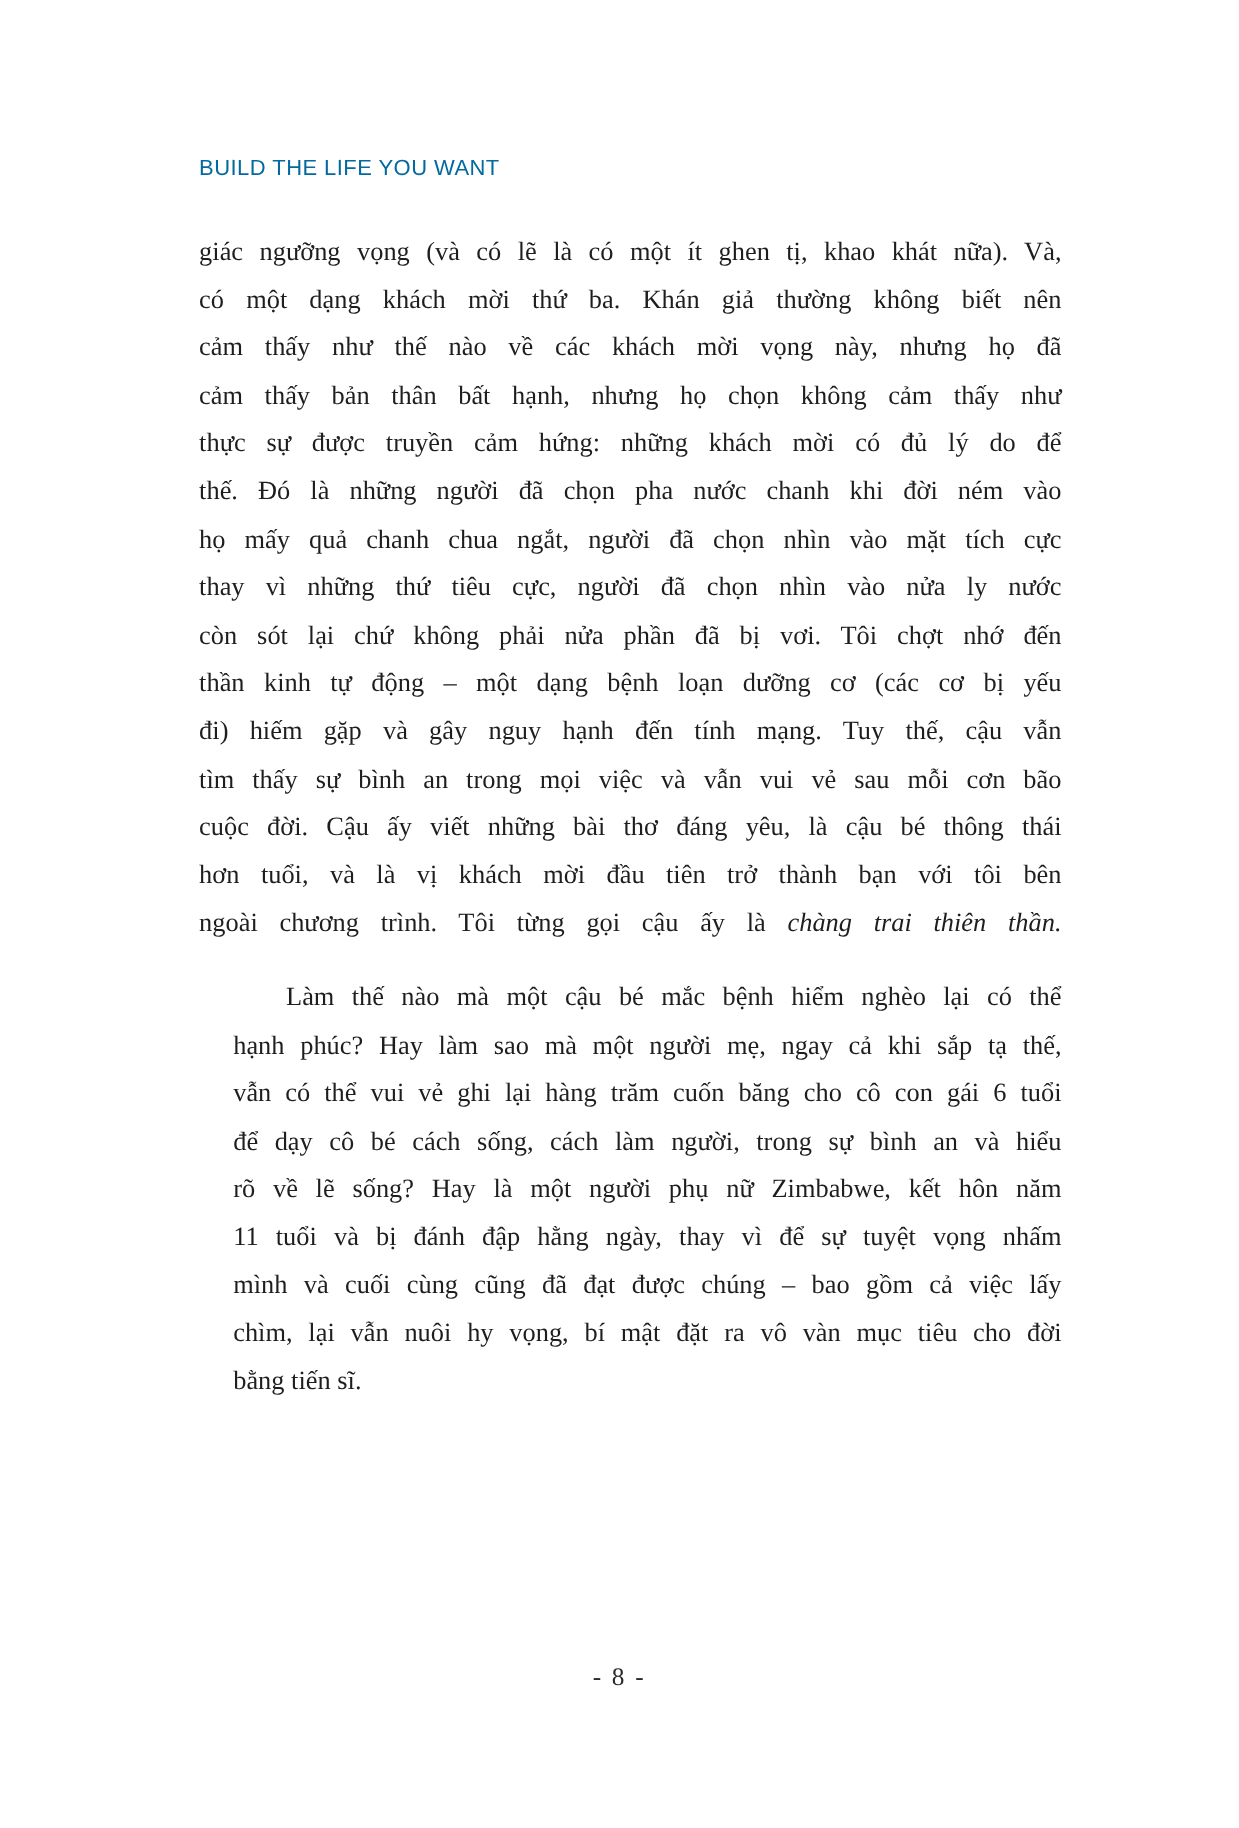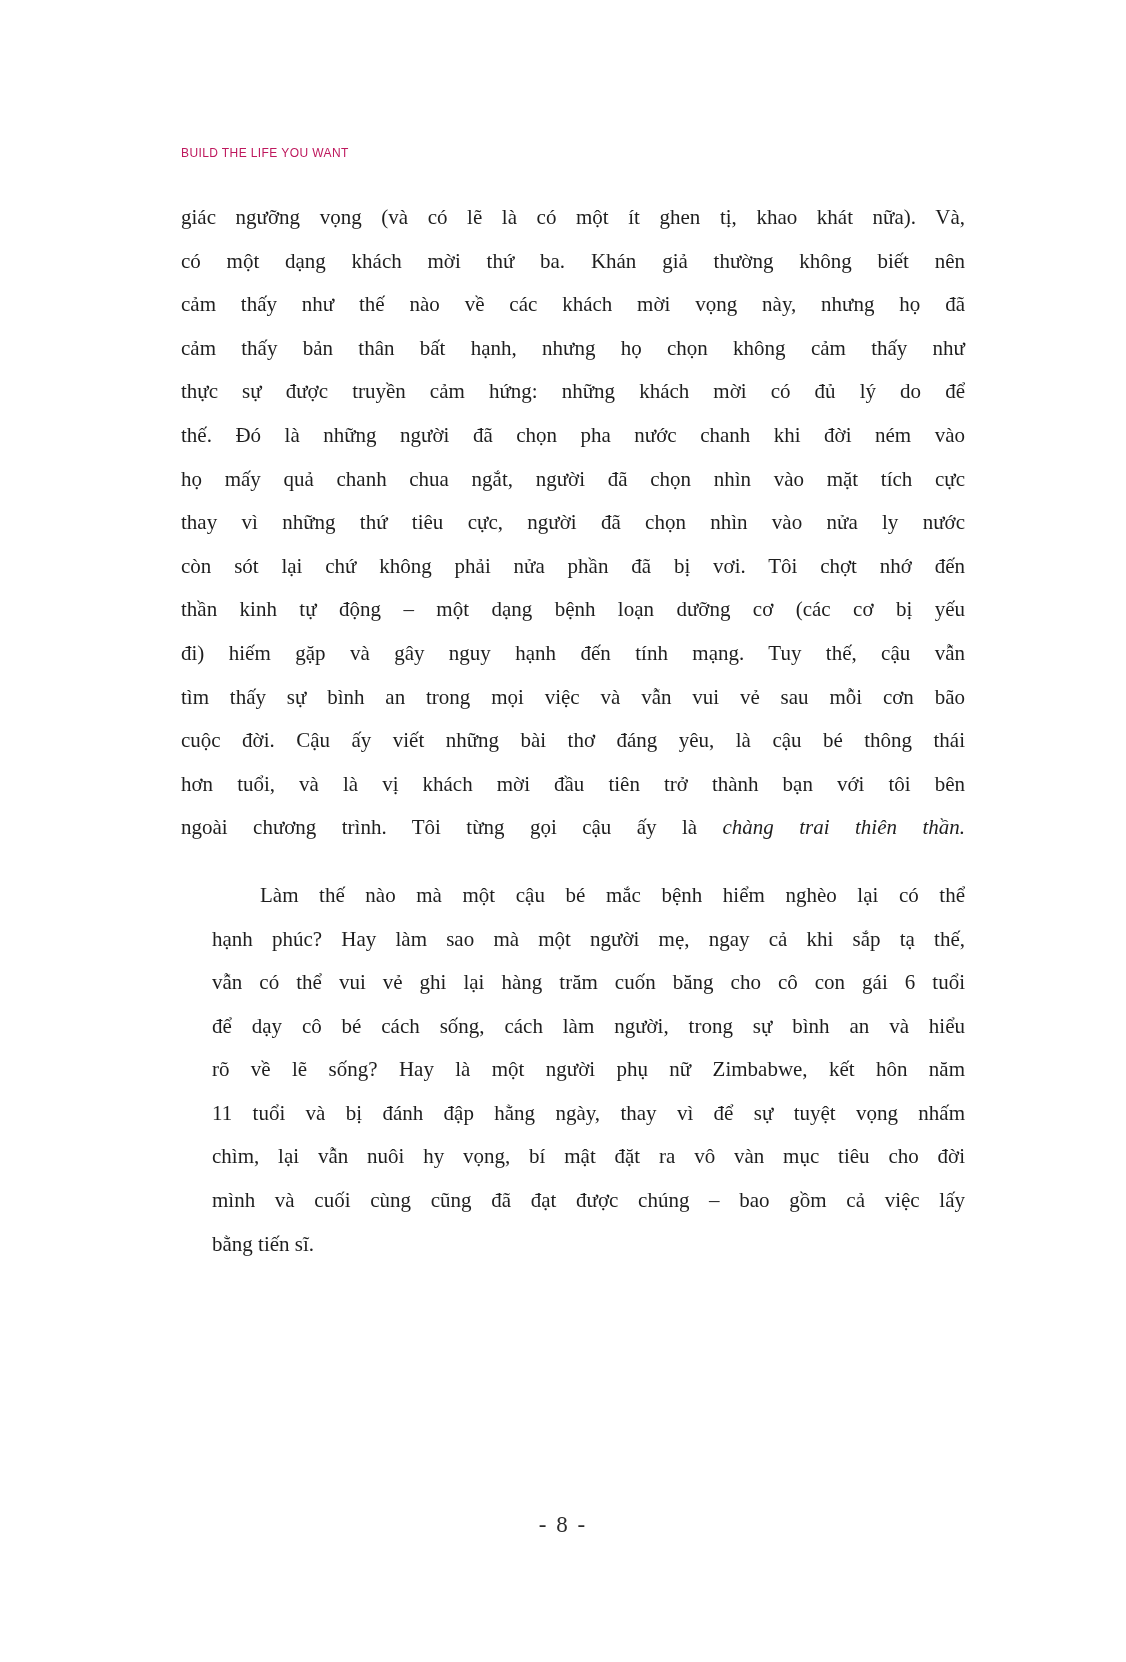"BUILD THE LIFE YOU WANT" .running-header { color: #be185d -> #0369a1; font-size: 12px -> 20px }
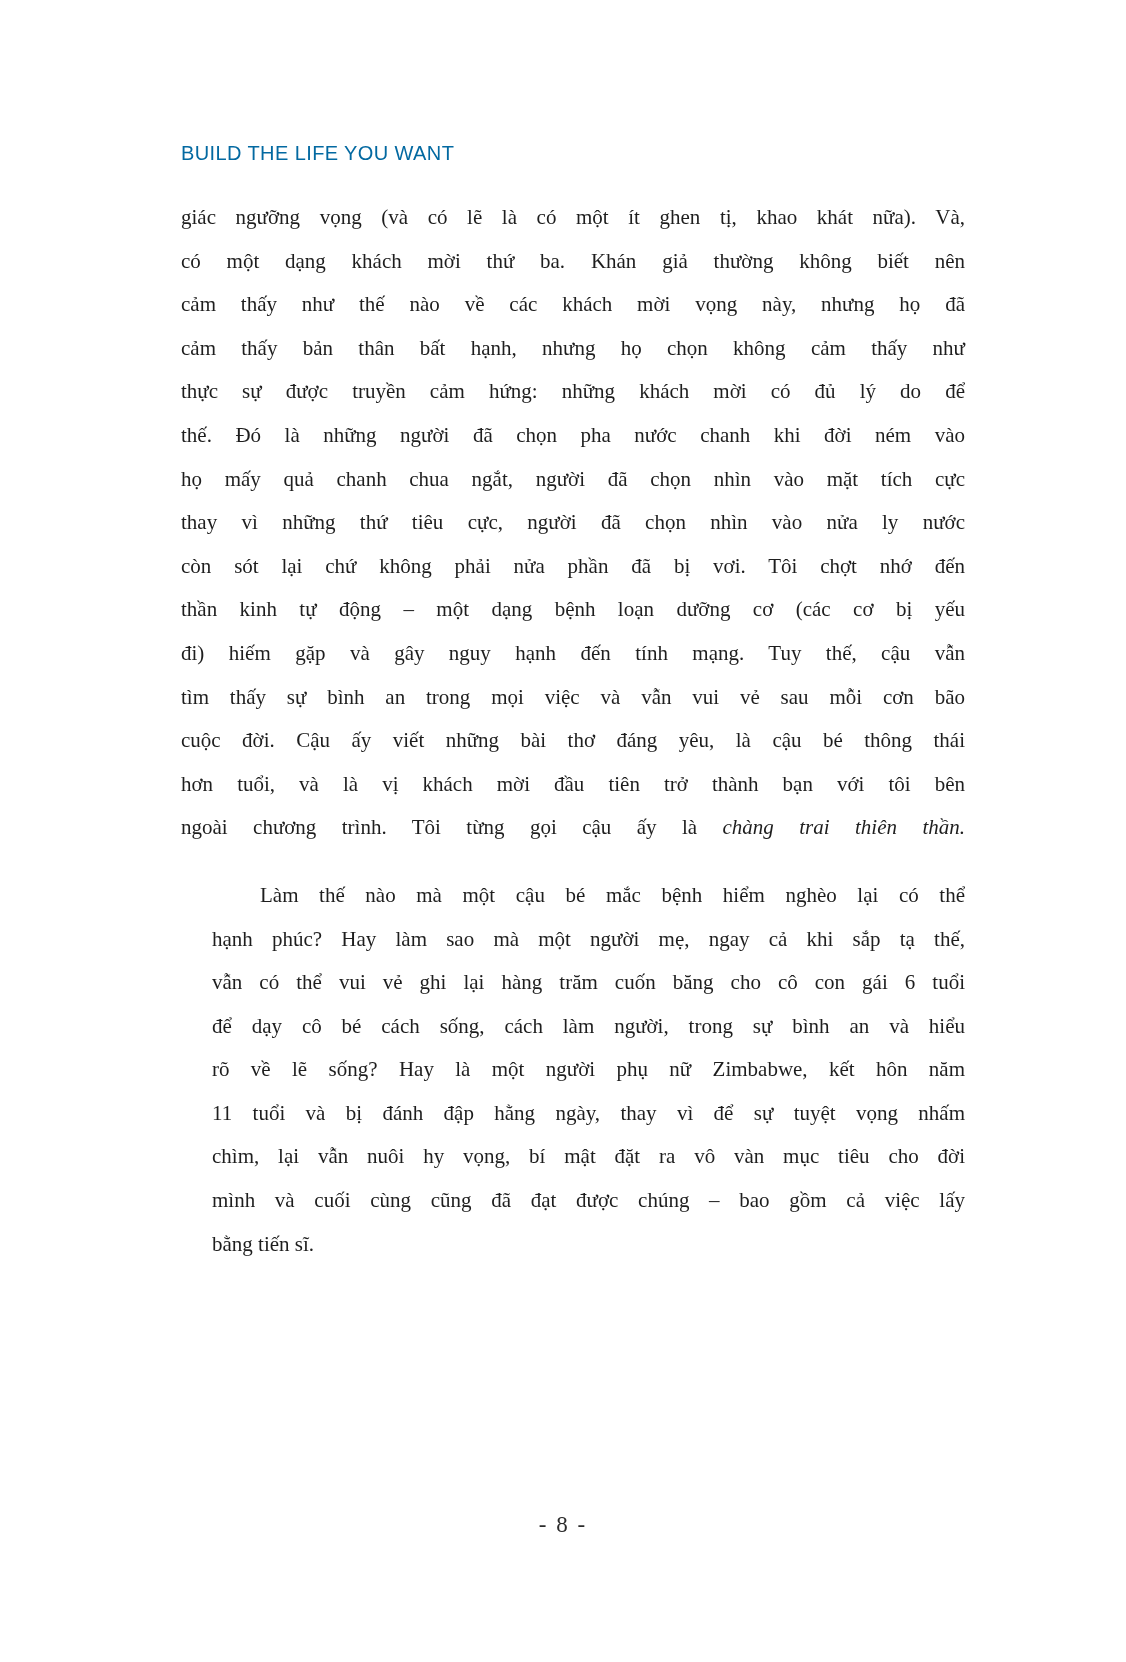"giác ngưỡng vọng (và có" .body-text { font-size: 21px -> 24px; top: 196px -> 208px }
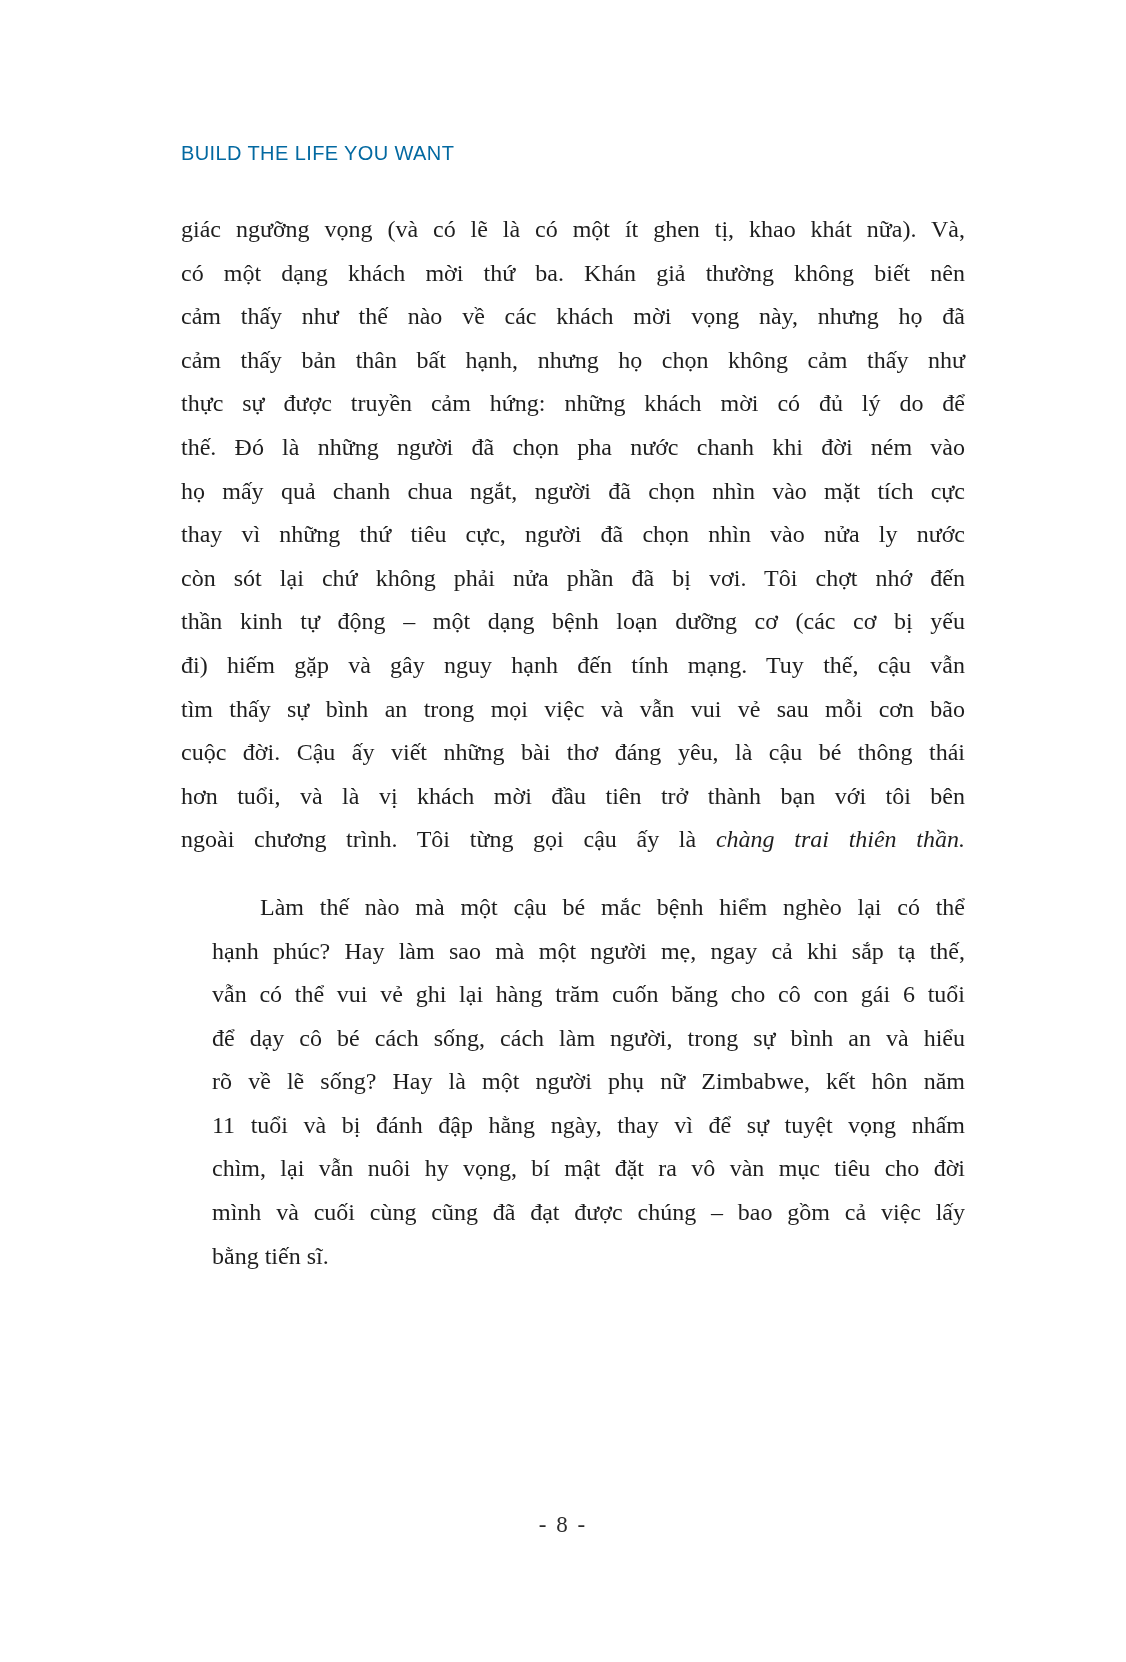"chìm, lại vẫn nuôi hy" div.line { order: before "mình và cuối cùng cũng" -> after "mình và cuối cùng cũng" }
